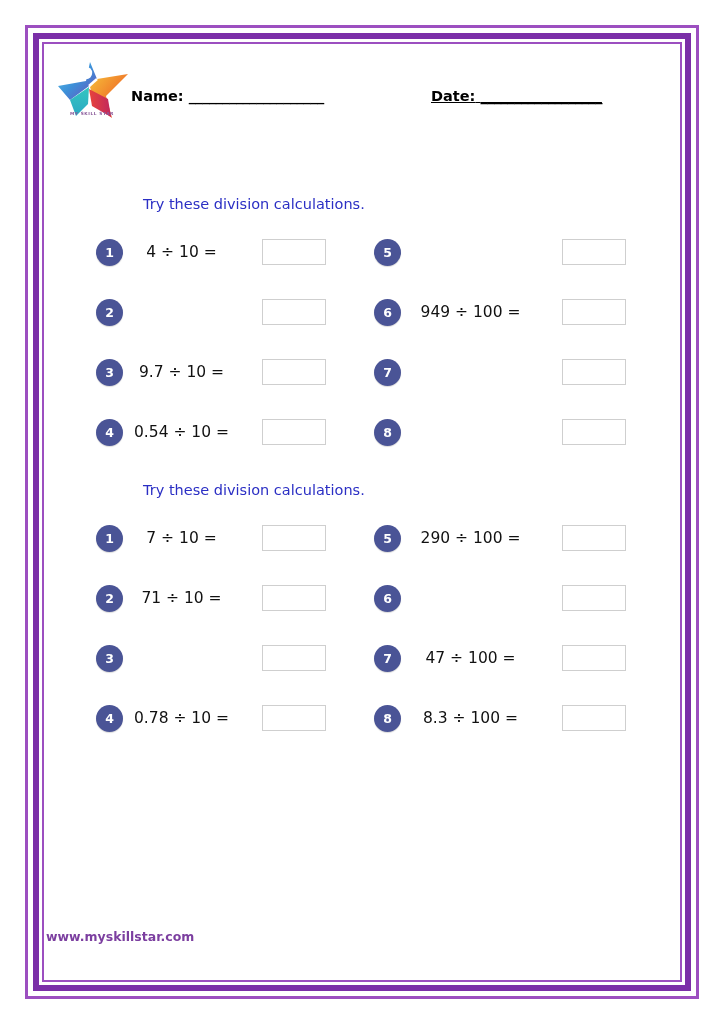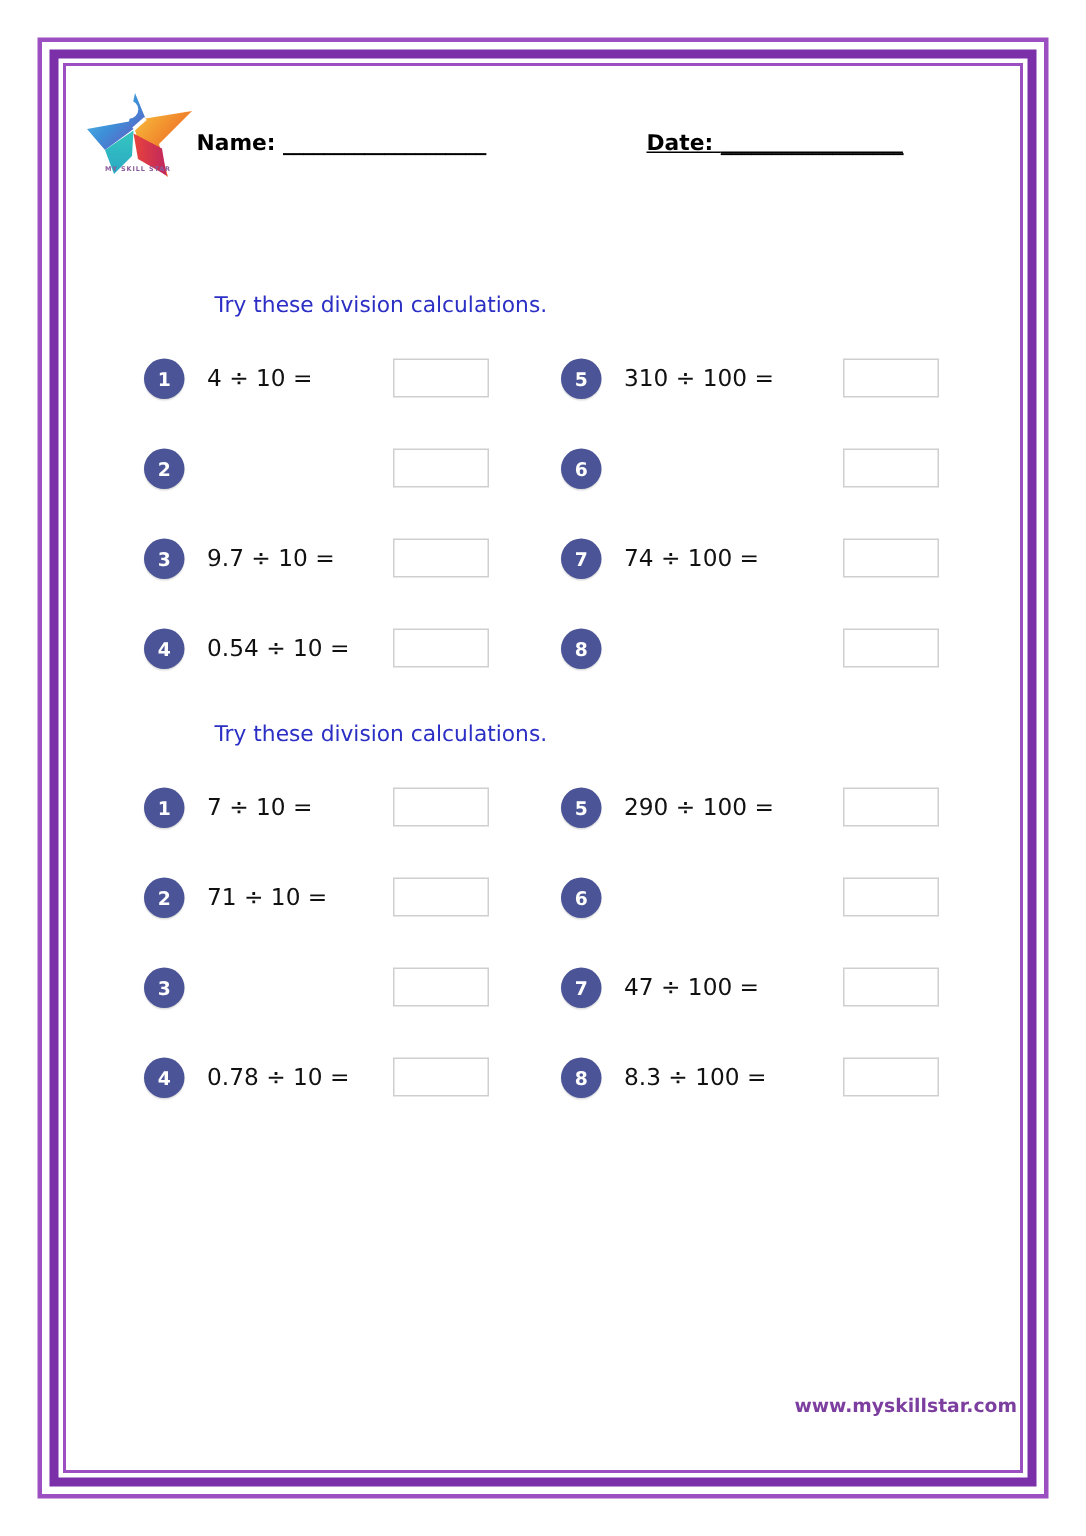"4 ÷ 10 =" .expr { left: 42px -> 24px; text-align: left -> center }
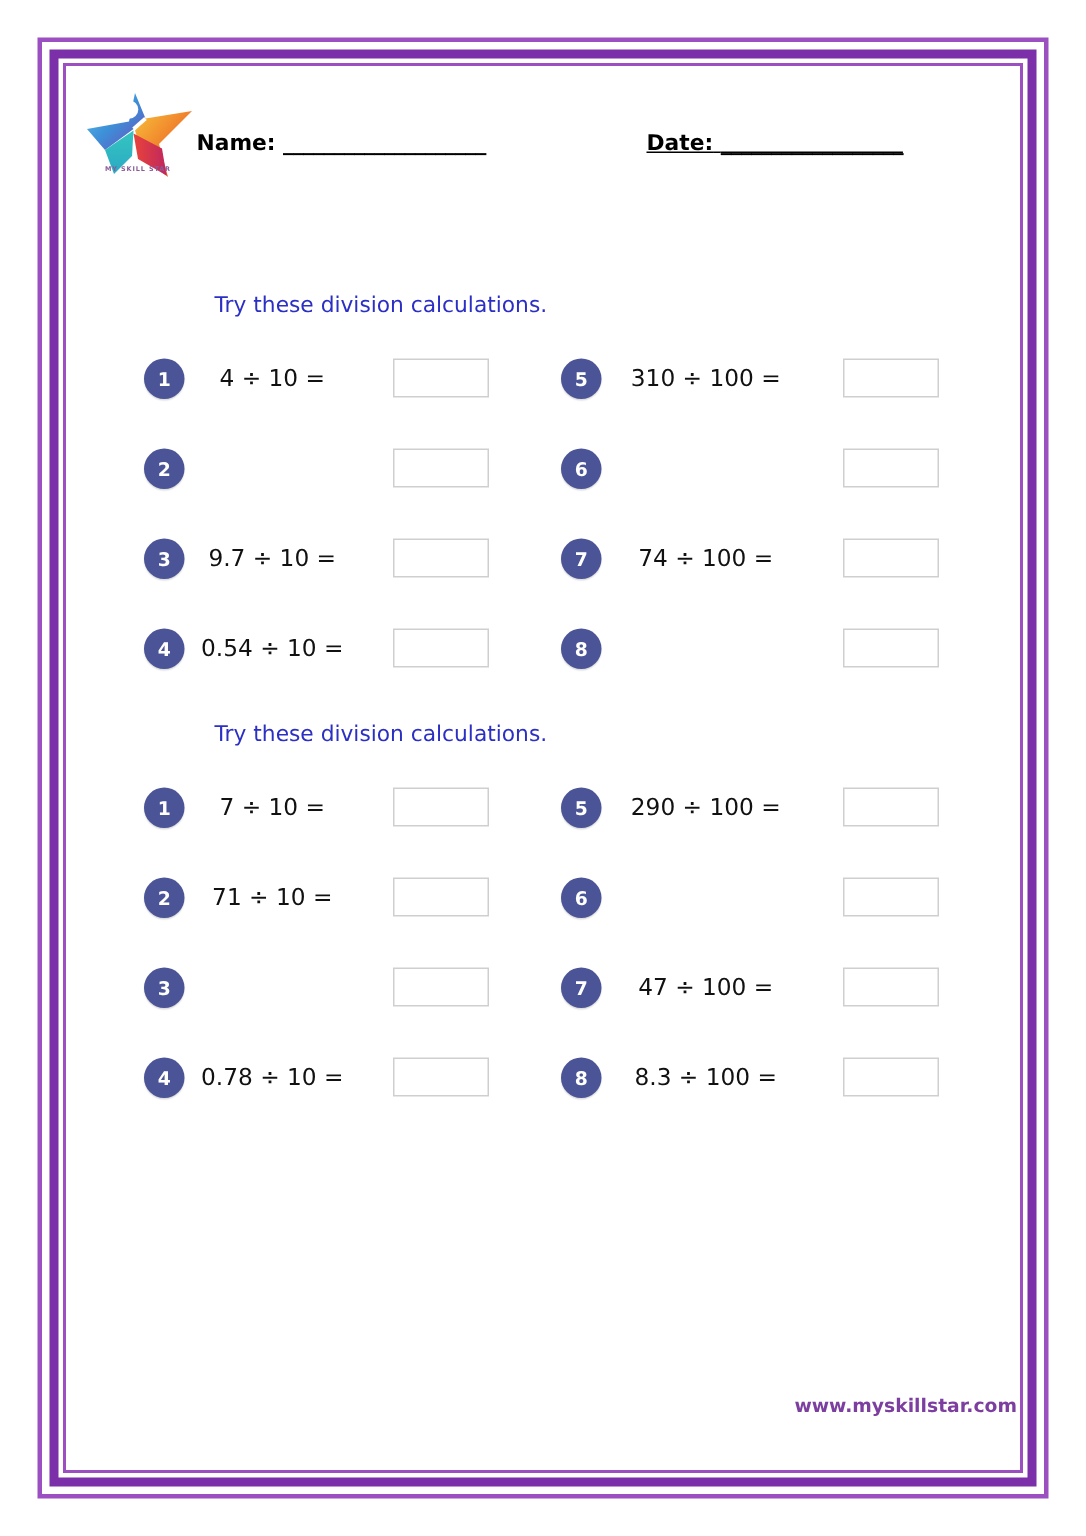"310 ÷ 100 =" div.expr { html: <div>310 ÷ 100 =</div> -> none }
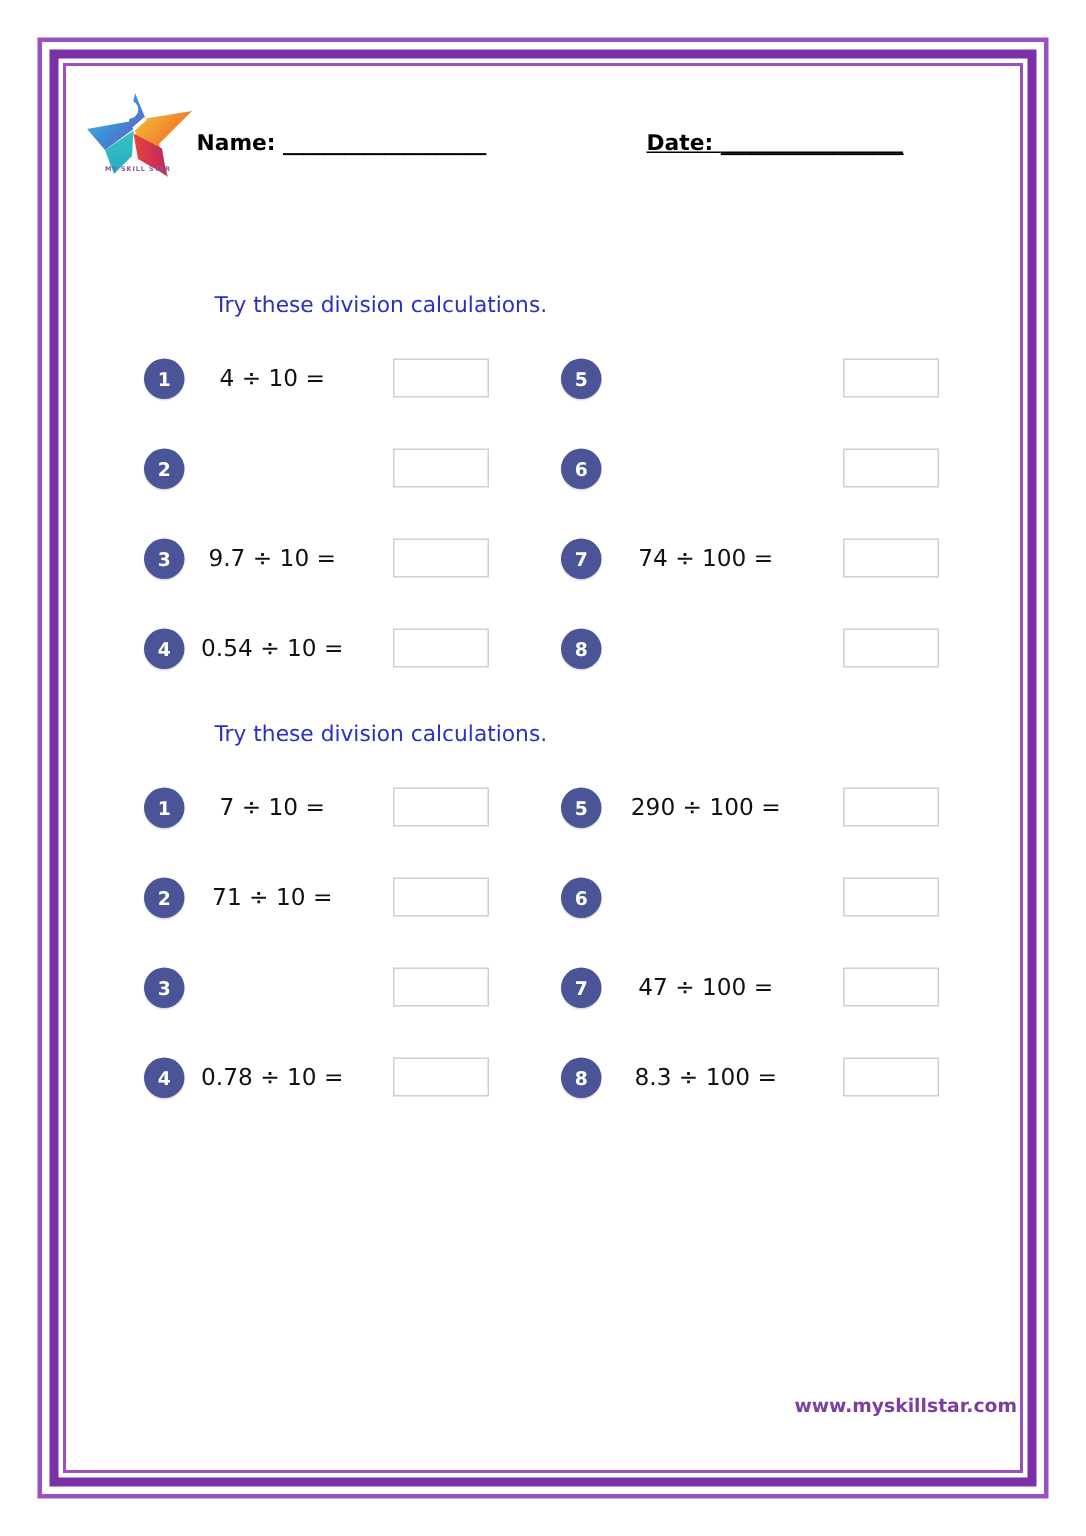"949 ÷ 100 =" div.expr { html: none -> <div>949 ÷ 100 =</div> }
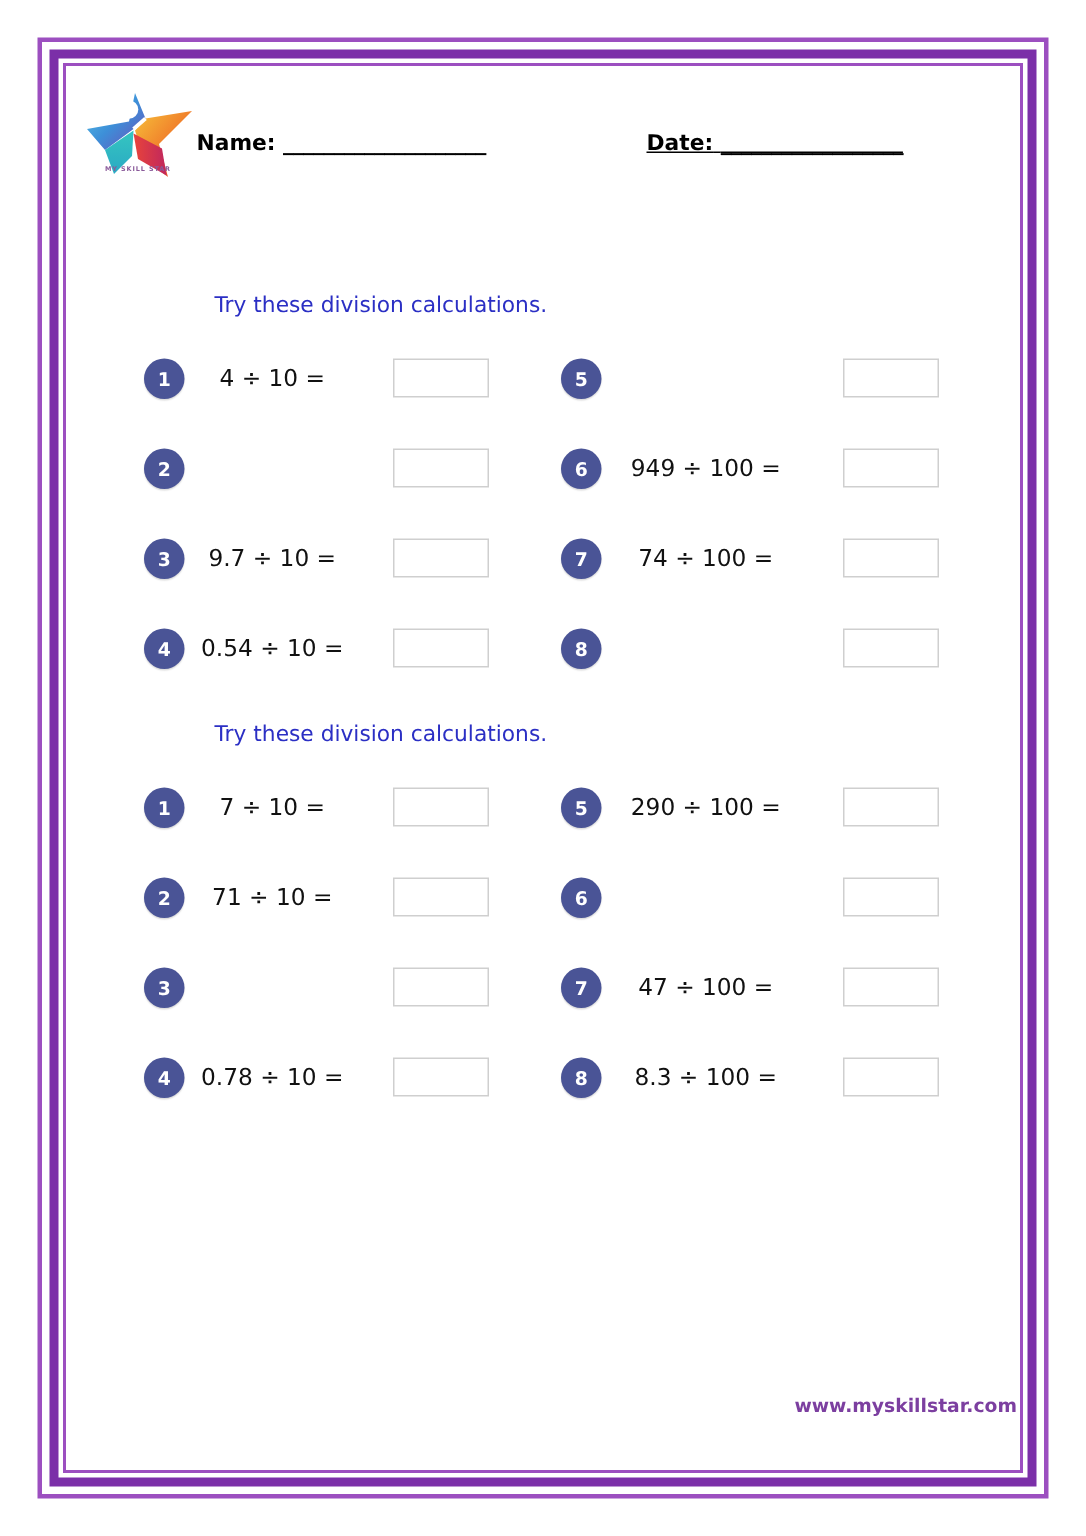"74 ÷ 100 =" div.expr { html: <div>74 ÷ 100 =</div> -> none }
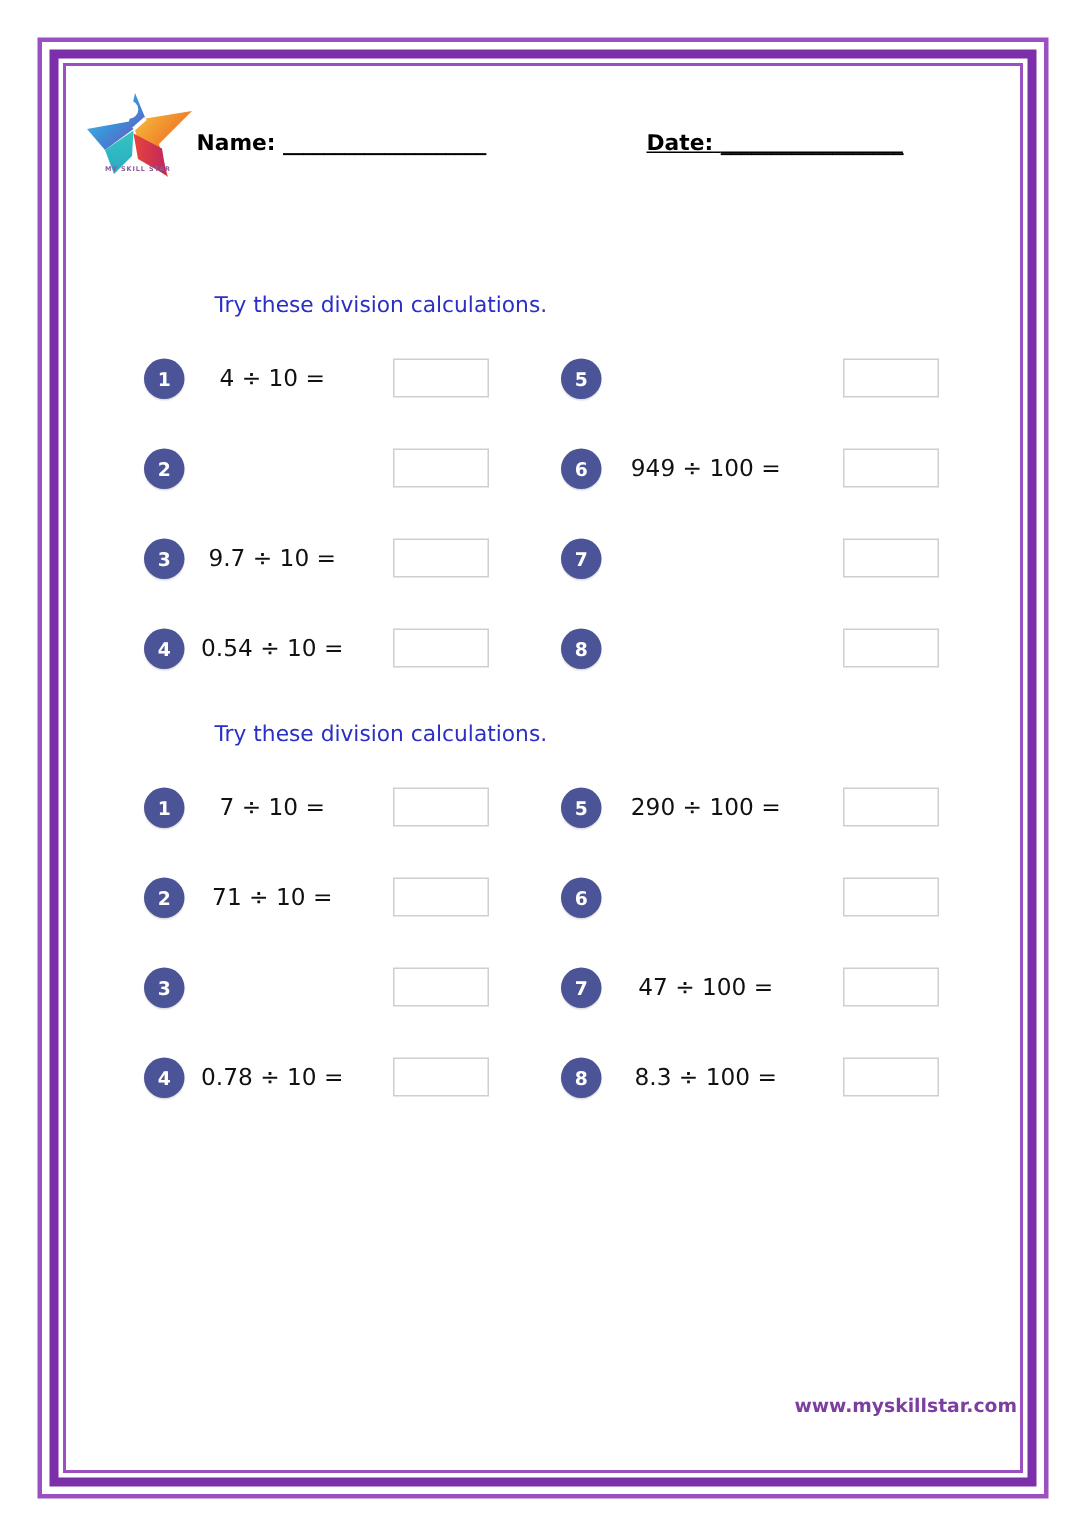"www.myskillstar.com" .footer { text-align: right -> left }
